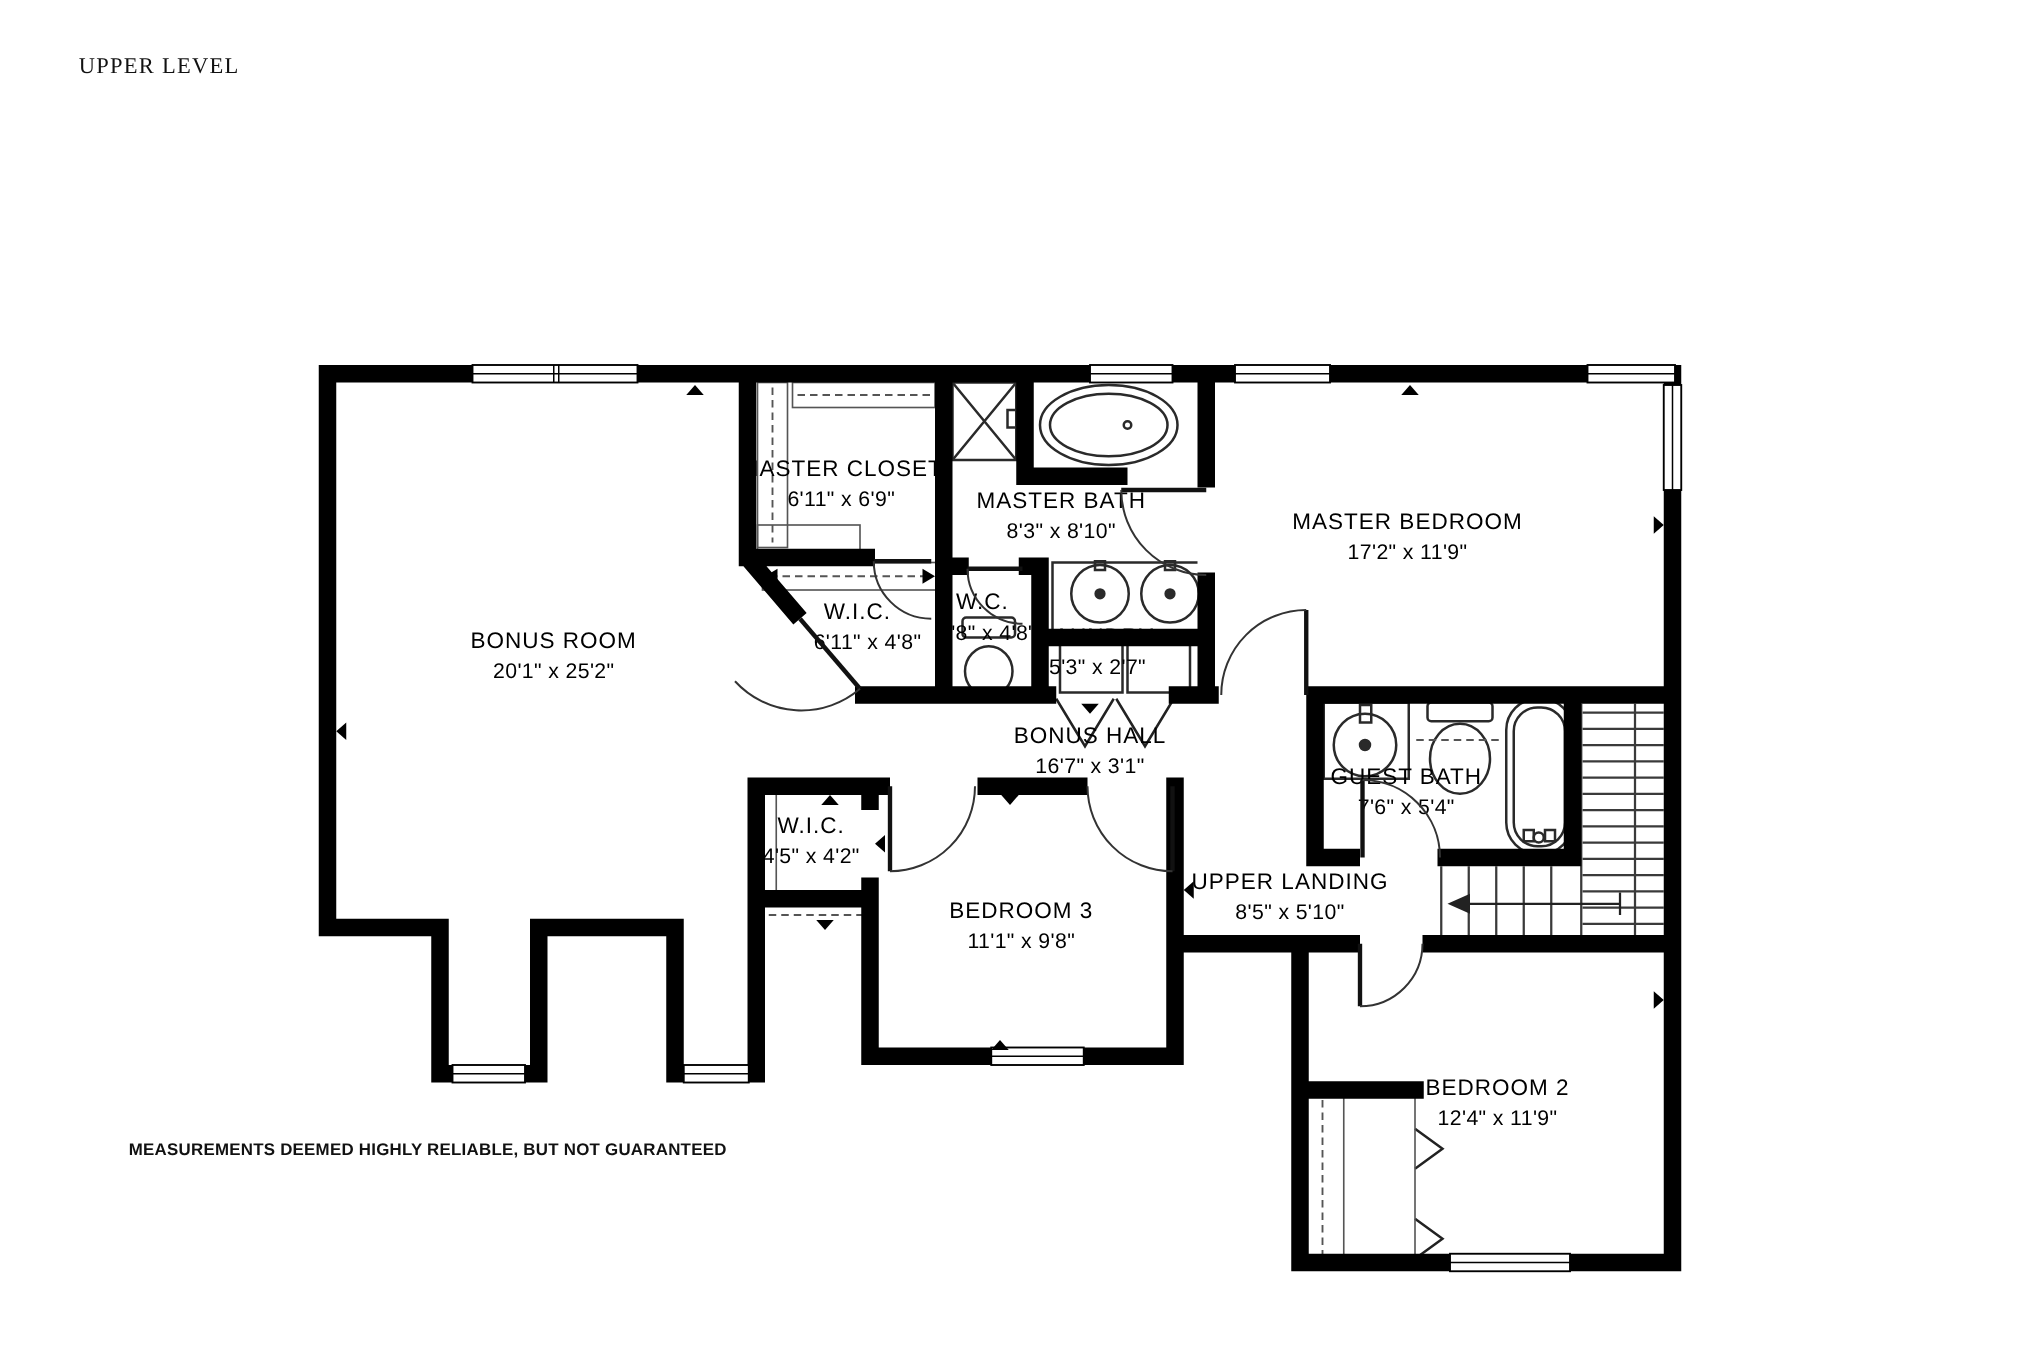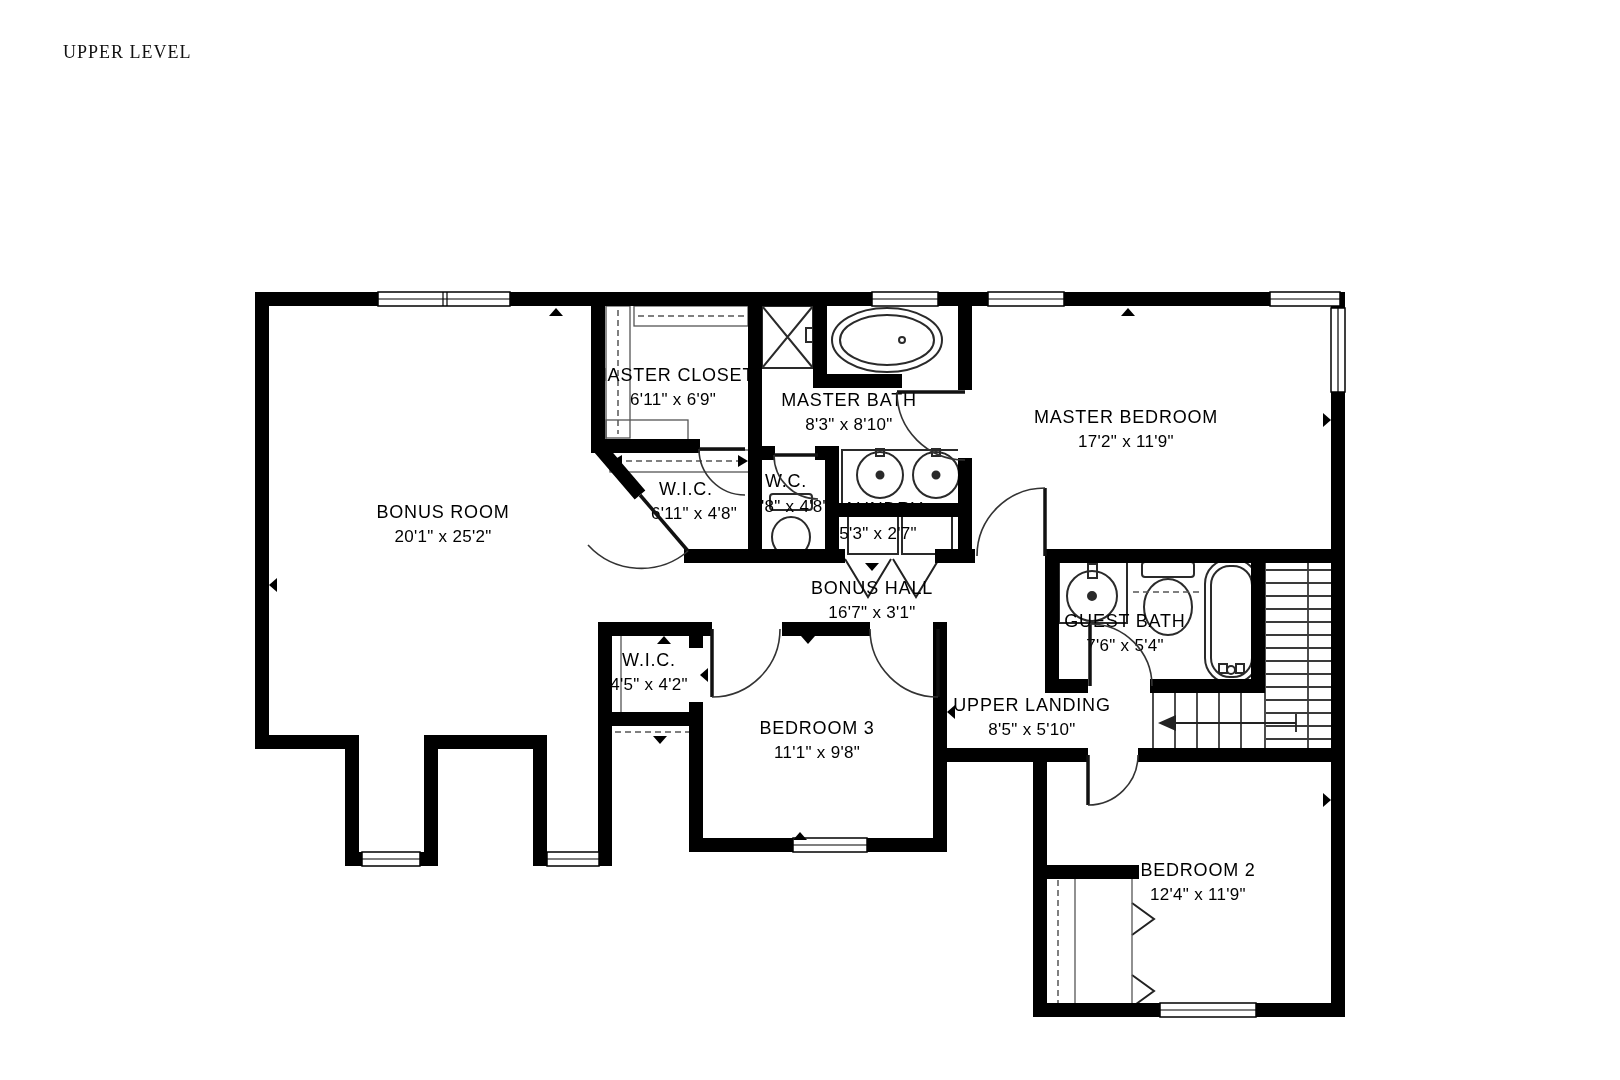"MEASUREMENTS DEEMED HIGHLY RELIABLE, BUT" div.footer-disclaimer { html: none -> <div>MEASUREMENTS DEEMED HIGHLY RELIABLE, BUT NOT GUARANTEED</div> }
